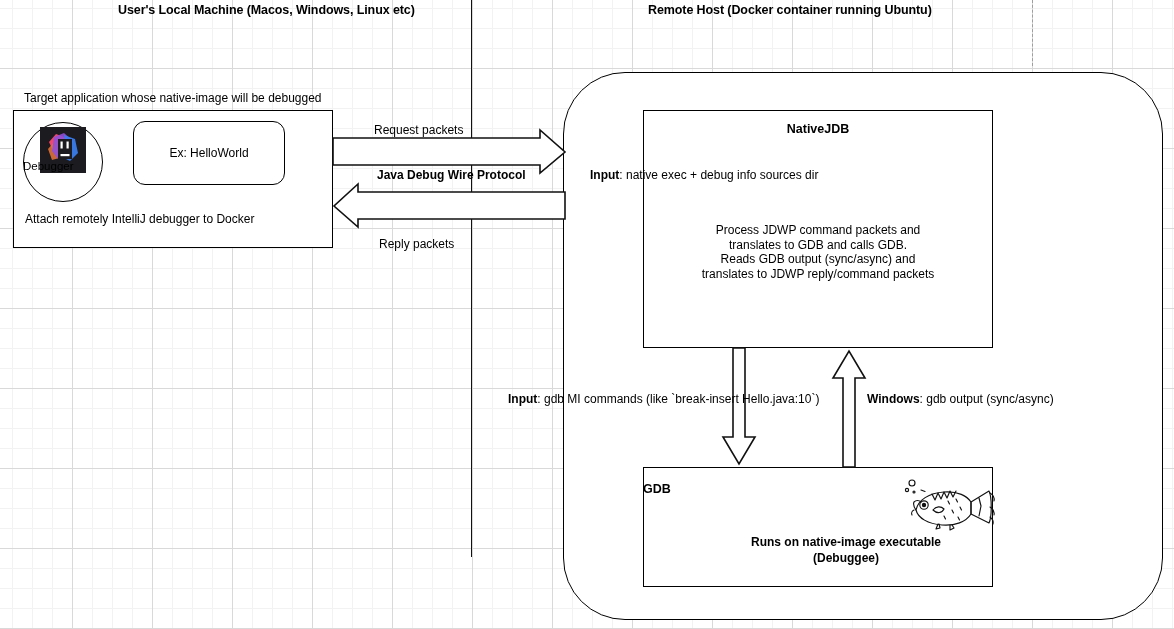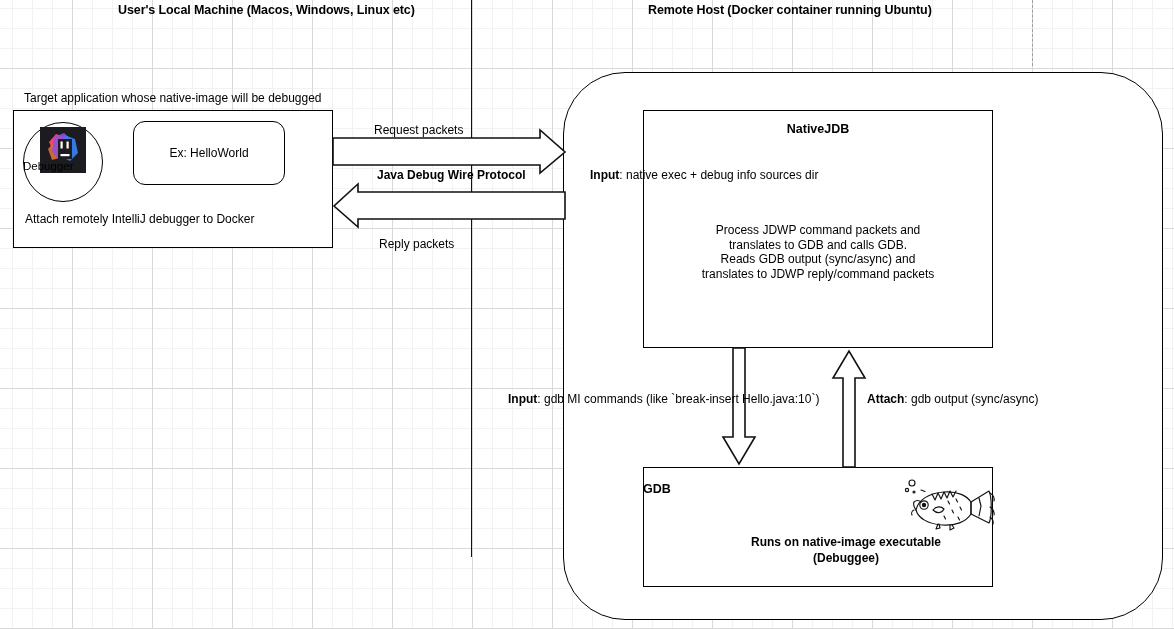"Attach" b { text: Attach -> Windows }
